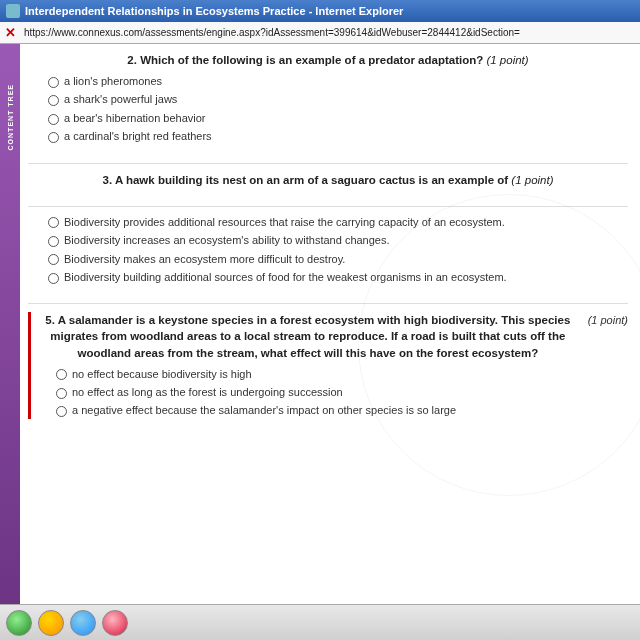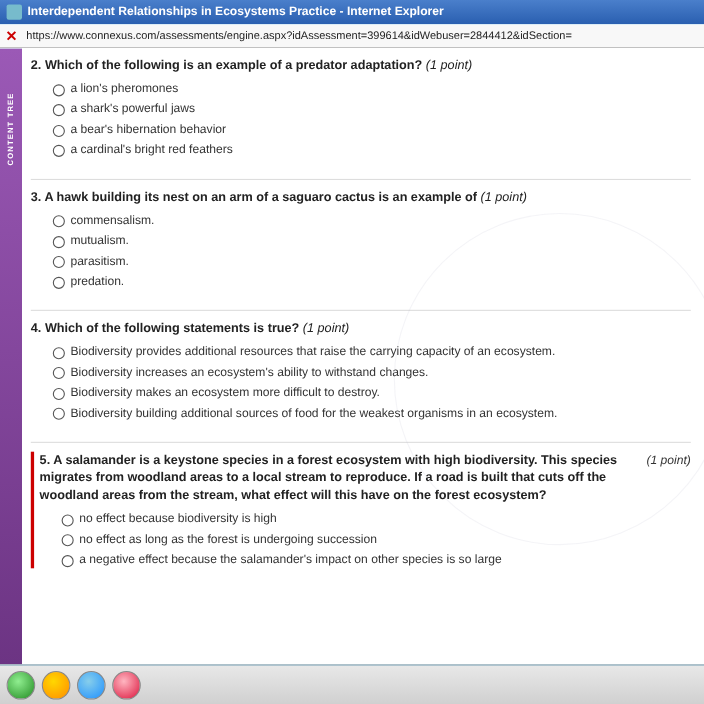"Interdependent Relationships in" .window-chrome { background: #7dd3fc -> #6d28d9 }
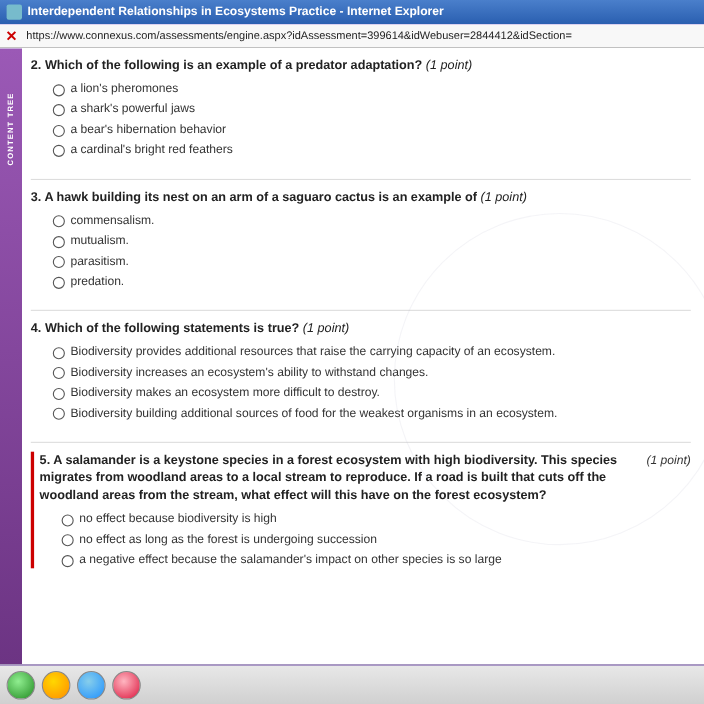"2. Which of the following" .question-text { text-align: none -> center }
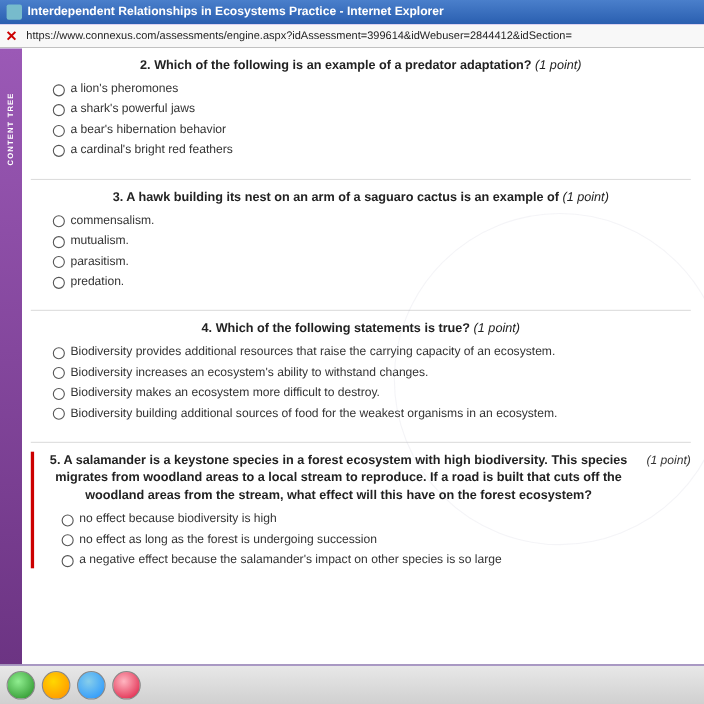"commensalism." ul.options-list { html: <ul> <li> <div></div> <span>commensalism.</span> </li> <li> <div></div> <span>mutualism.</span> </li> <li> <div></div> <span>parasitism.</span> </li> <li> <div></div> <span>predation.</span> </li> </ul> -> none }
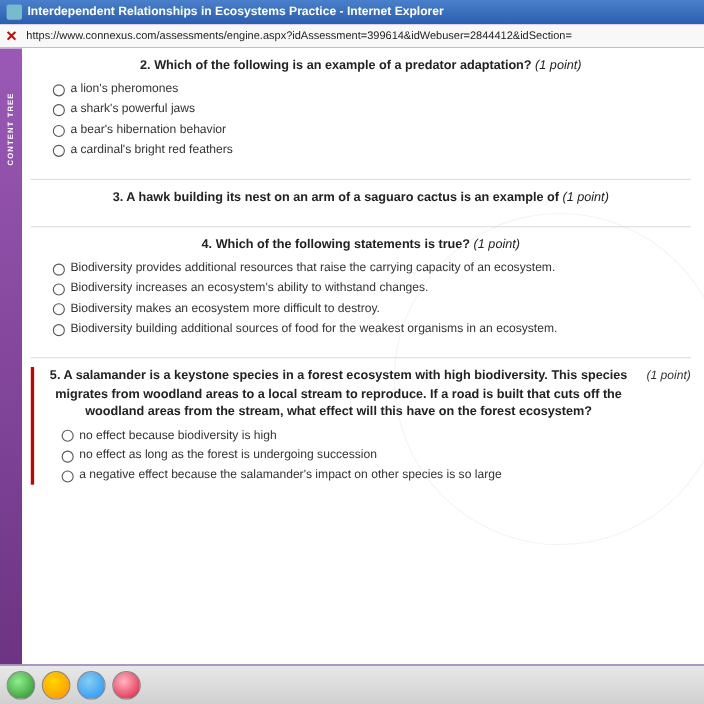"4. Which of the following" div.question-text { html: <div> <span>4.</span> <span>Which of the following statements is true?</span> <span>(1 point)</span> </div> -> none }
